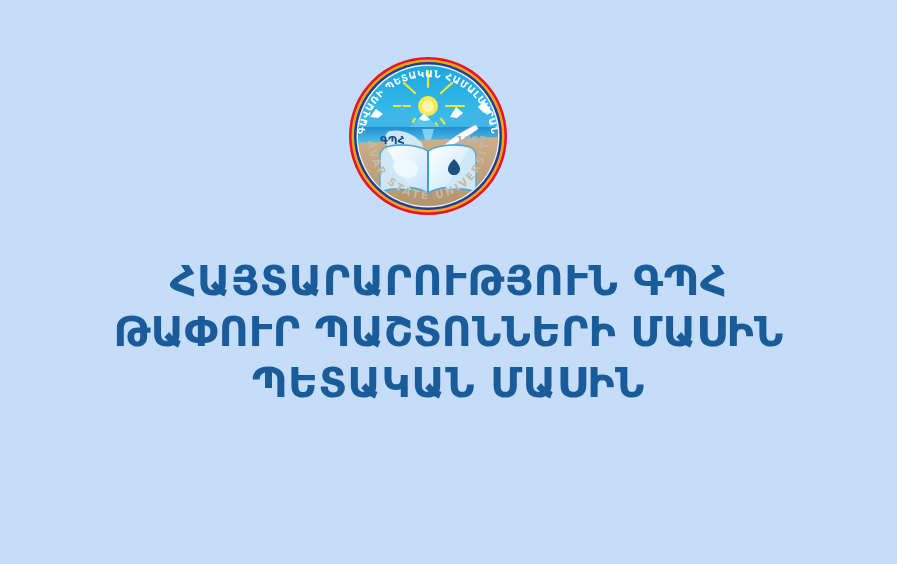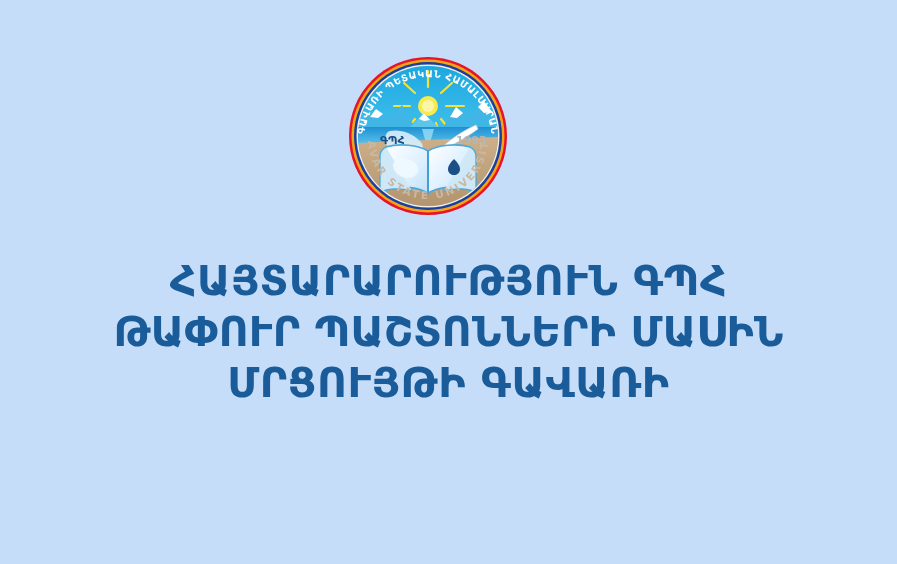"ՄՐՑՈՒՅԹԻ ԳԱՎԱՌԻ" span.hline { text: ՄՐՑՈՒՅԹԻ ԳԱՎԱՌԻ -> ՊԵՏԱԿԱՆ ՄԱՍԻՆ }
